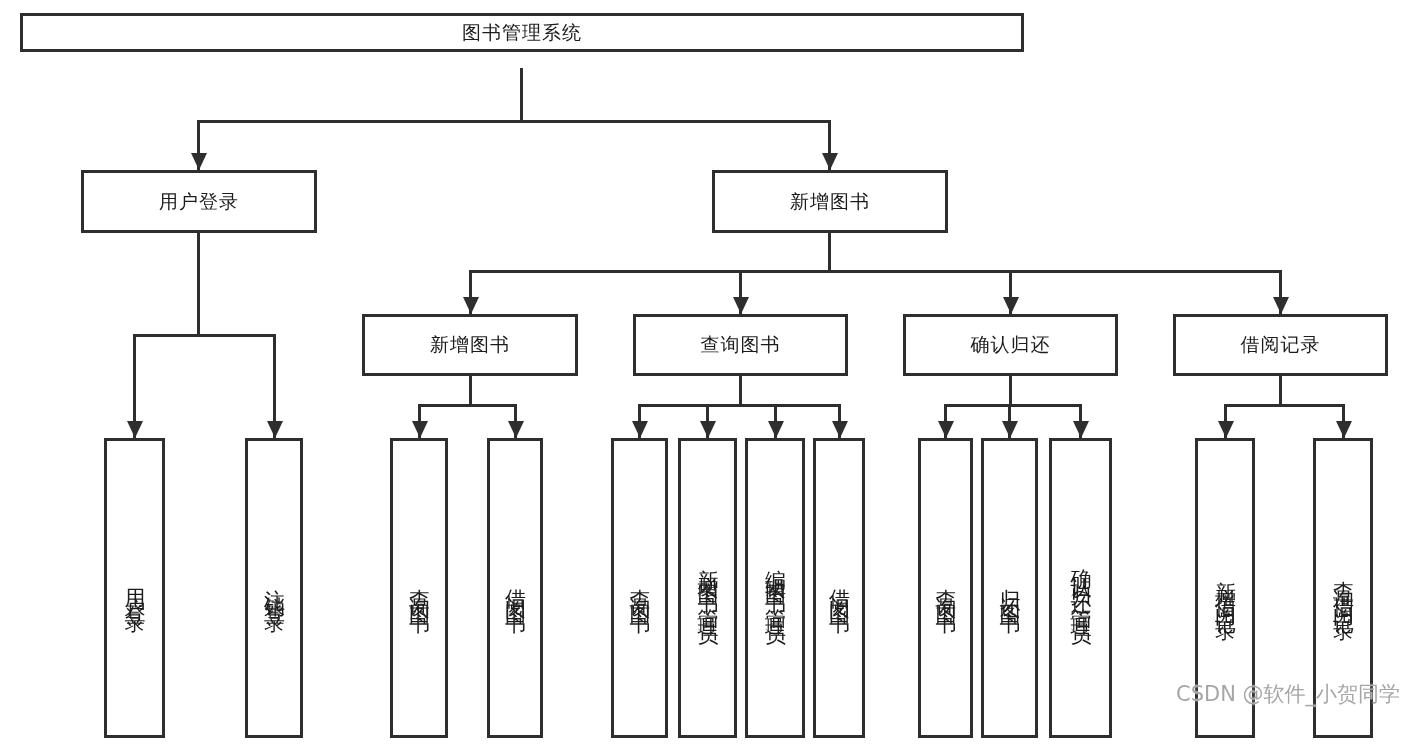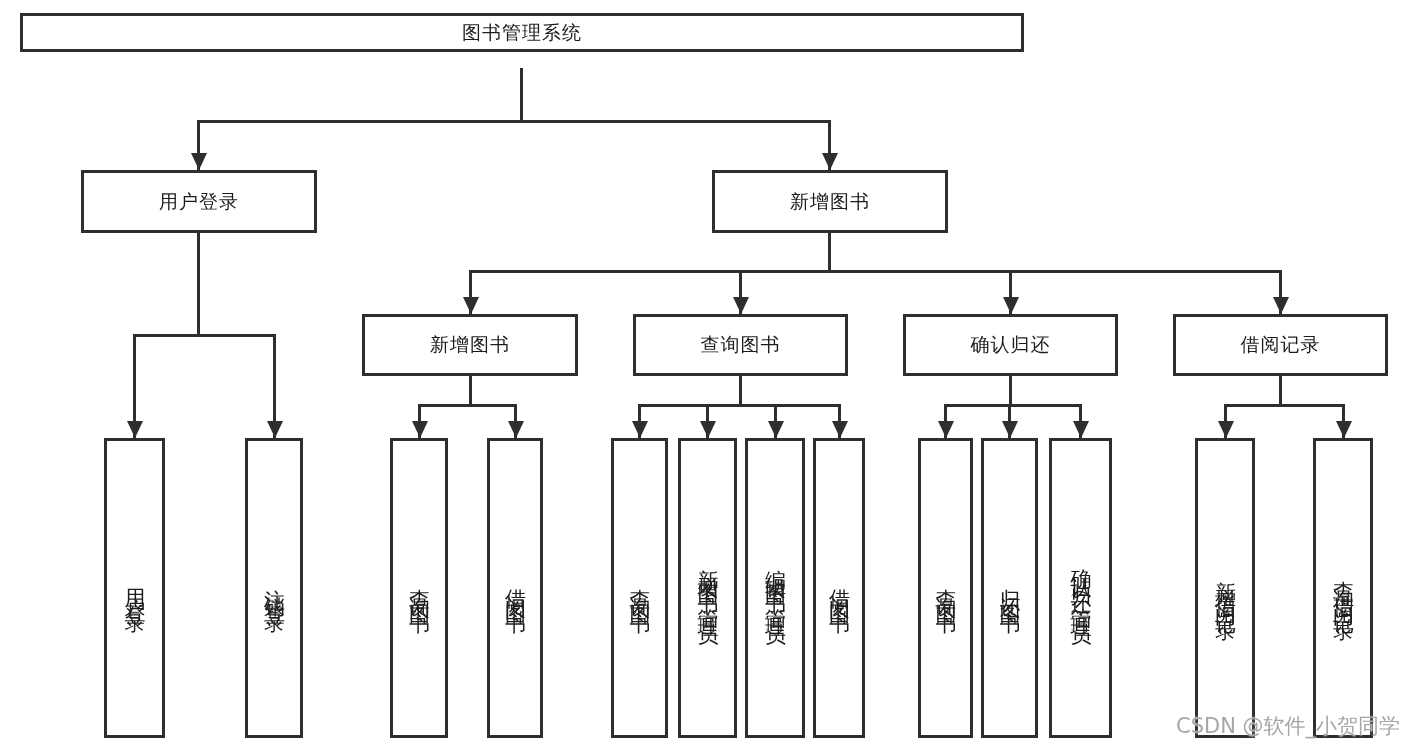"CSDN @软件_小贺同学" .watermark { top: 712px -> 680px }
